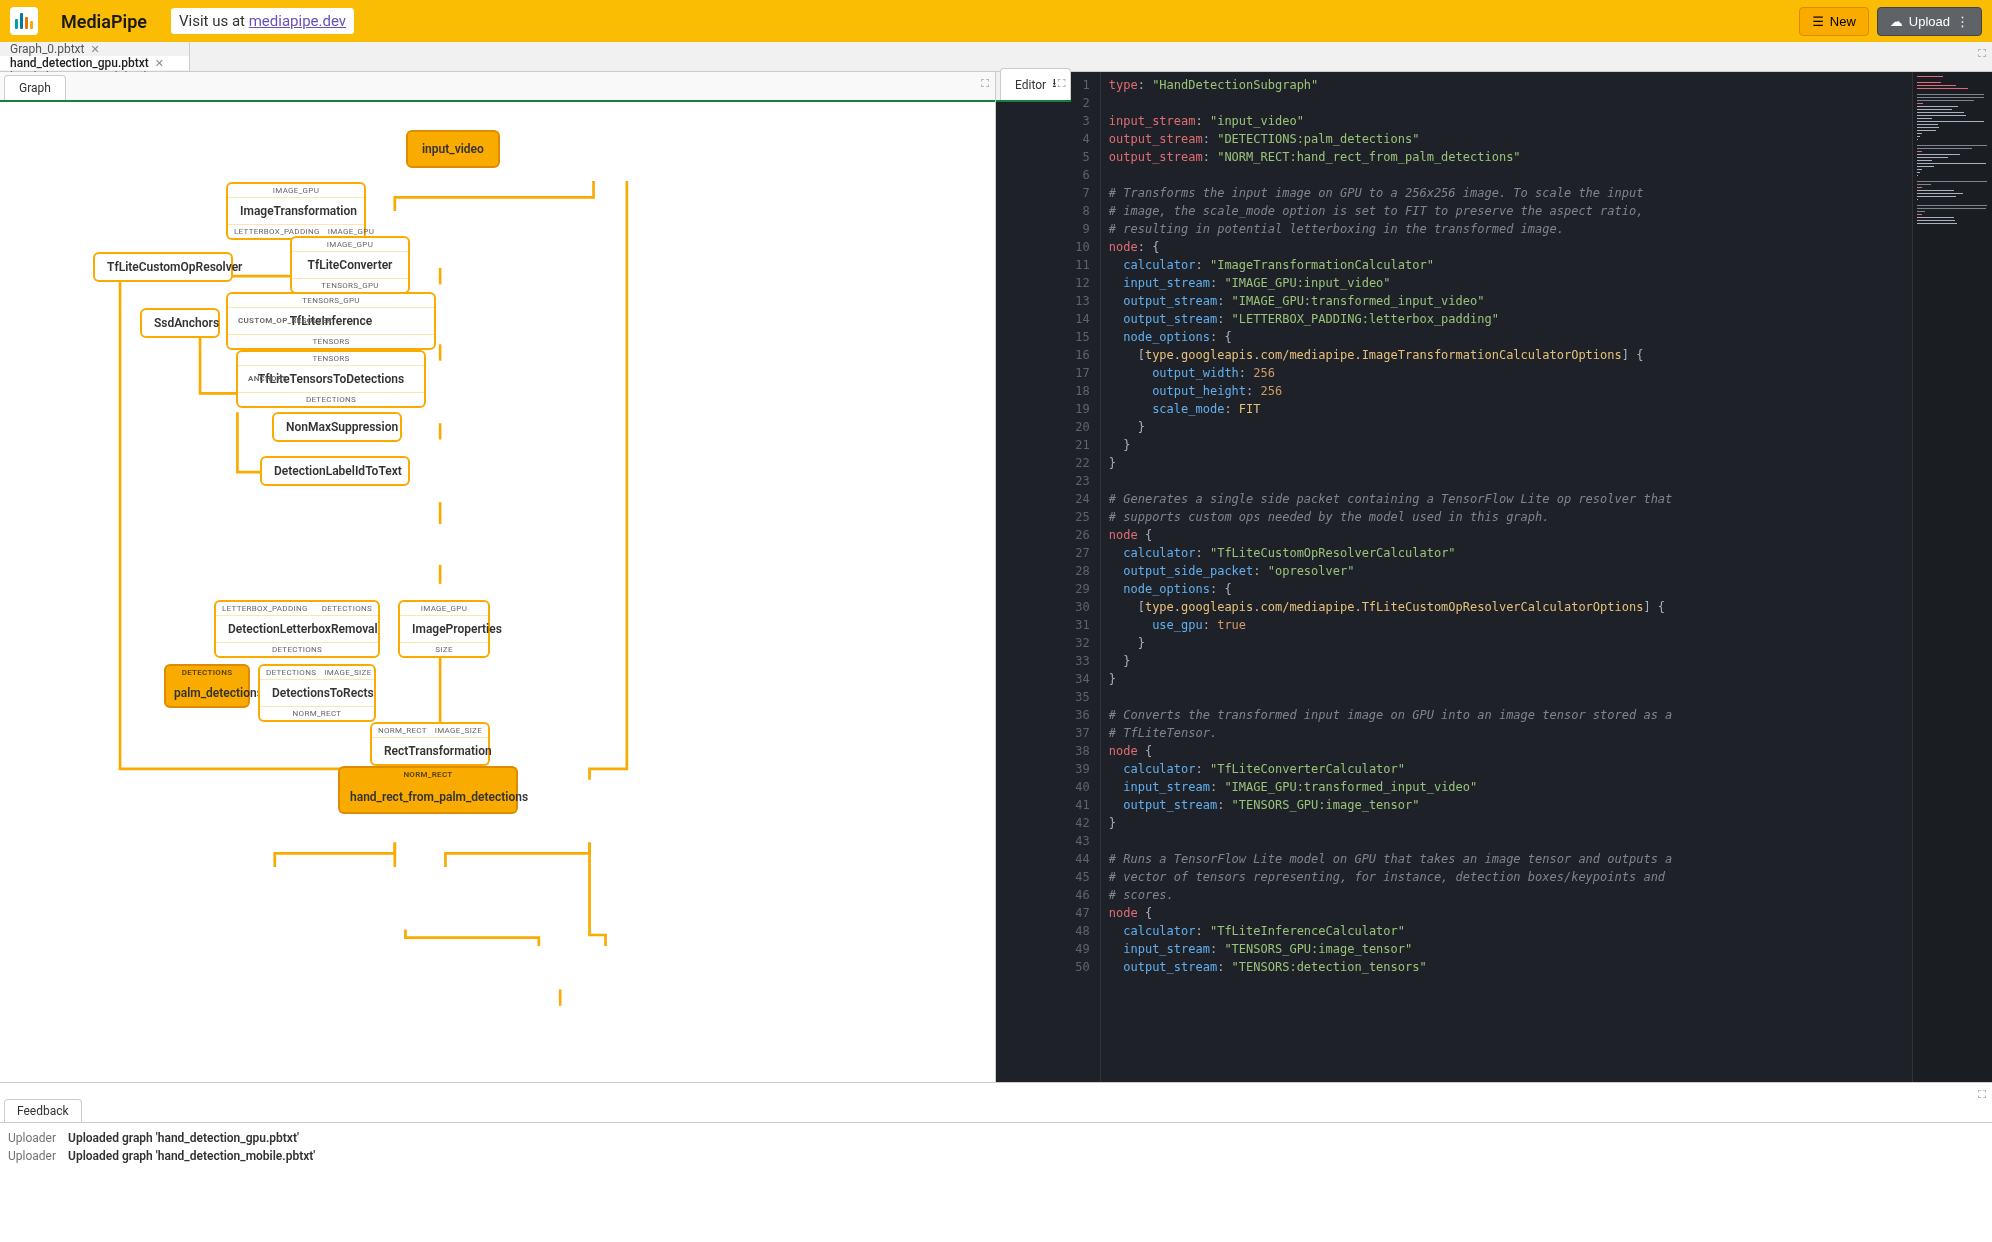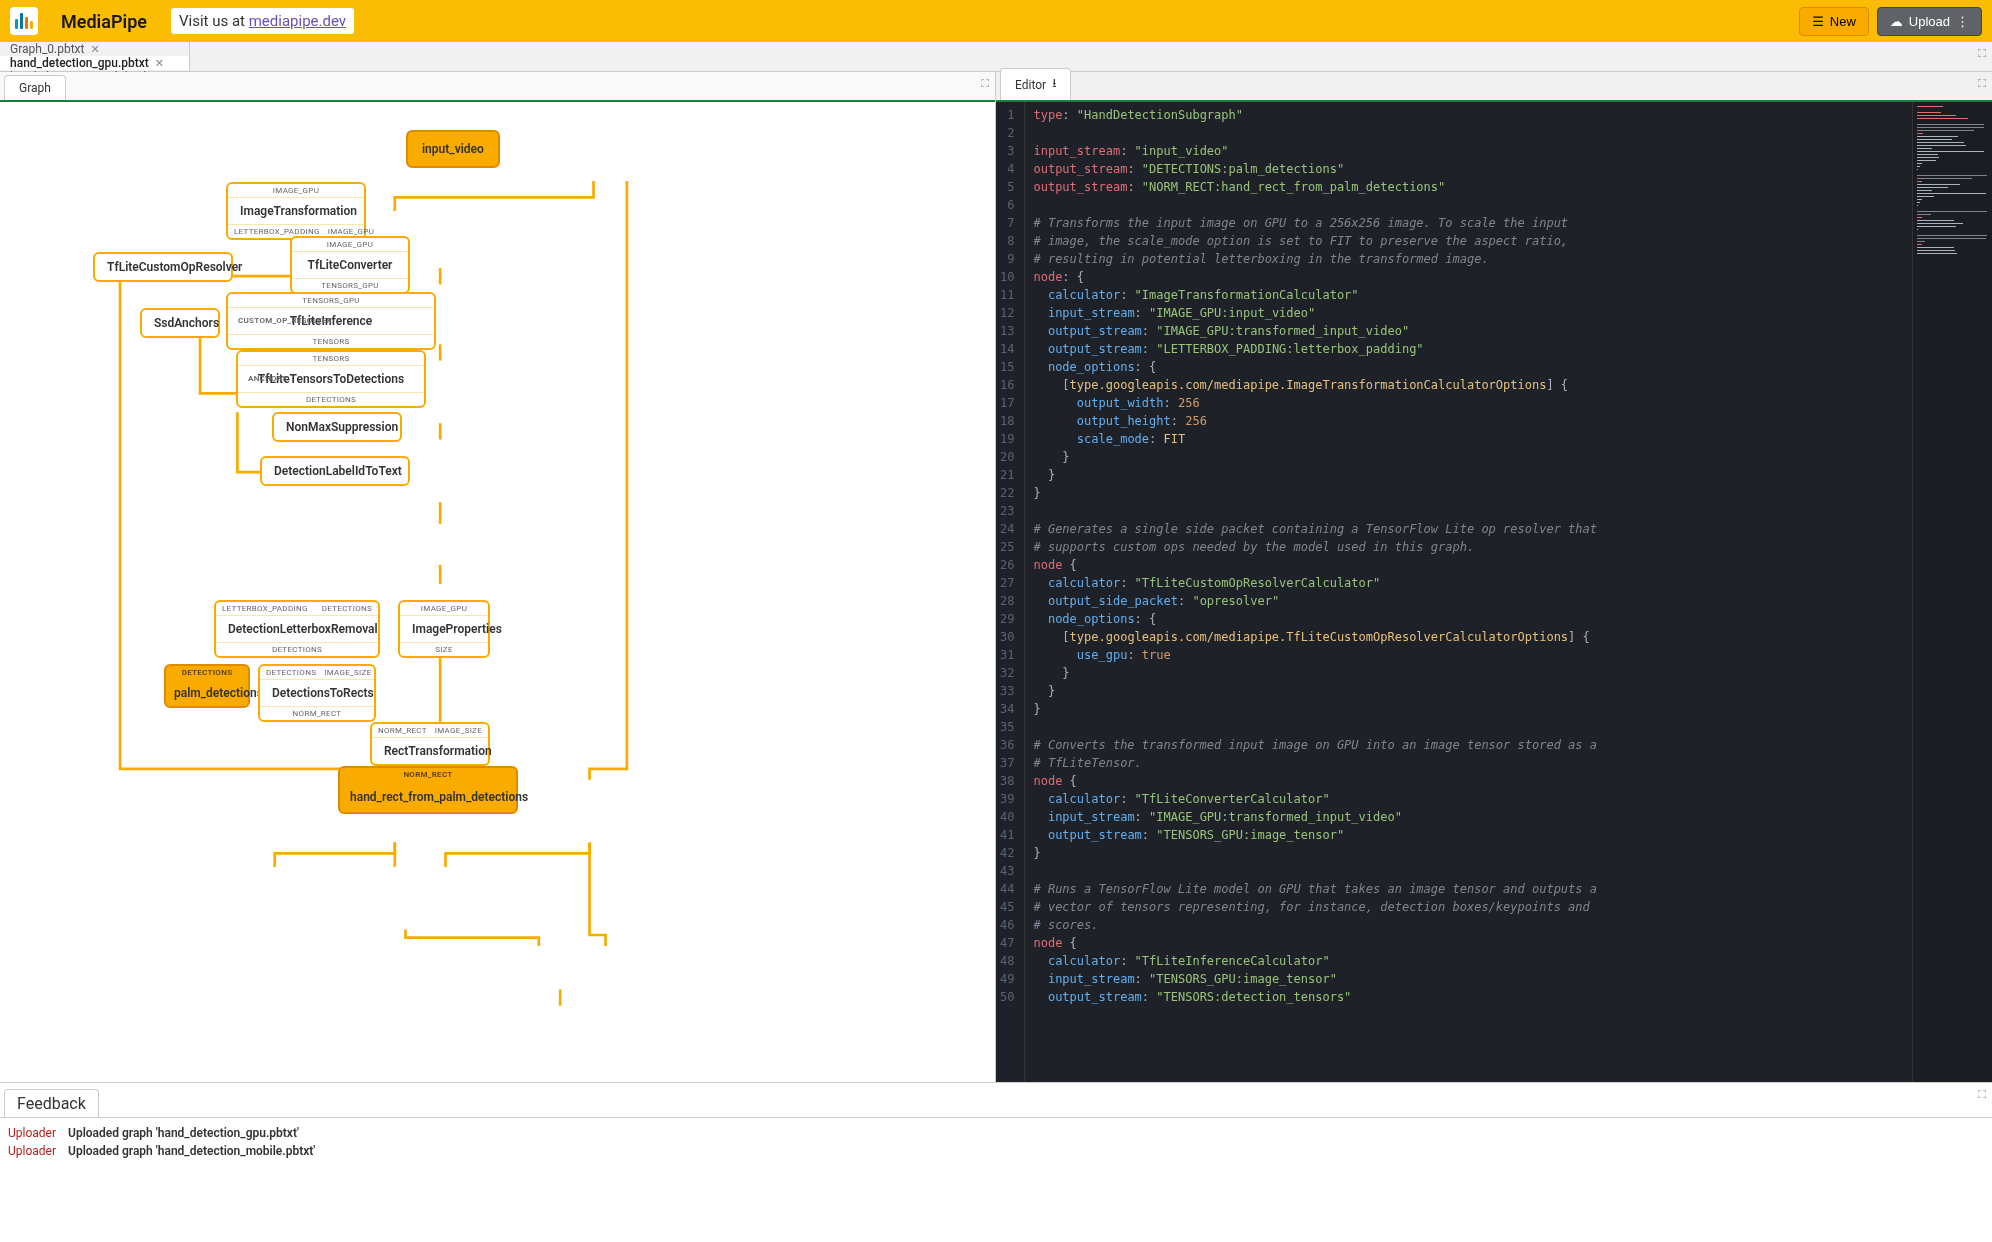"Editor" .editor-pane { flex-direction: column -> none }
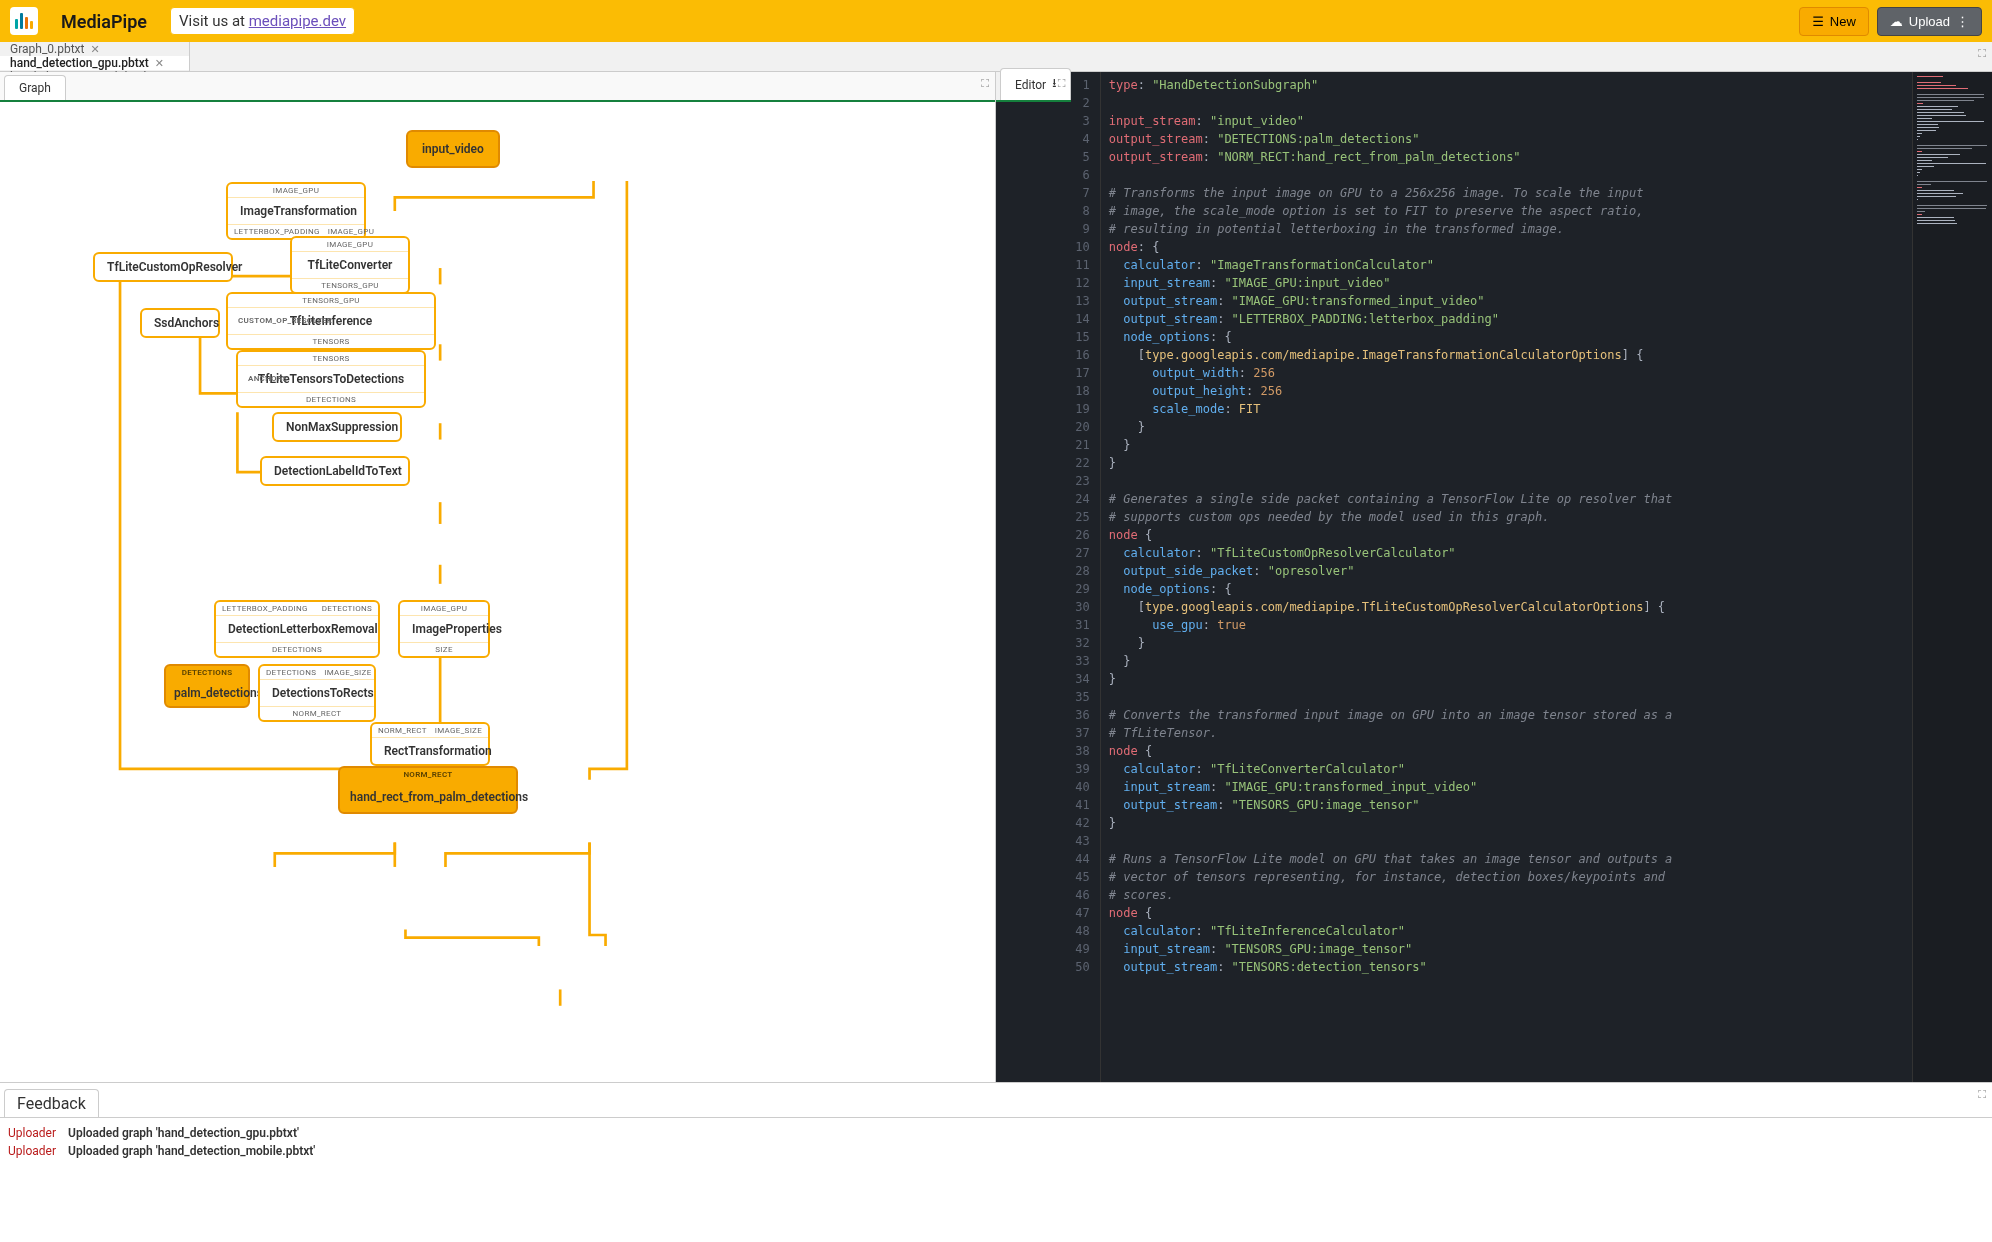"Feedback" .feedback-tab { font-size: 16px -> 12px; margin-top: 6px -> 16px }
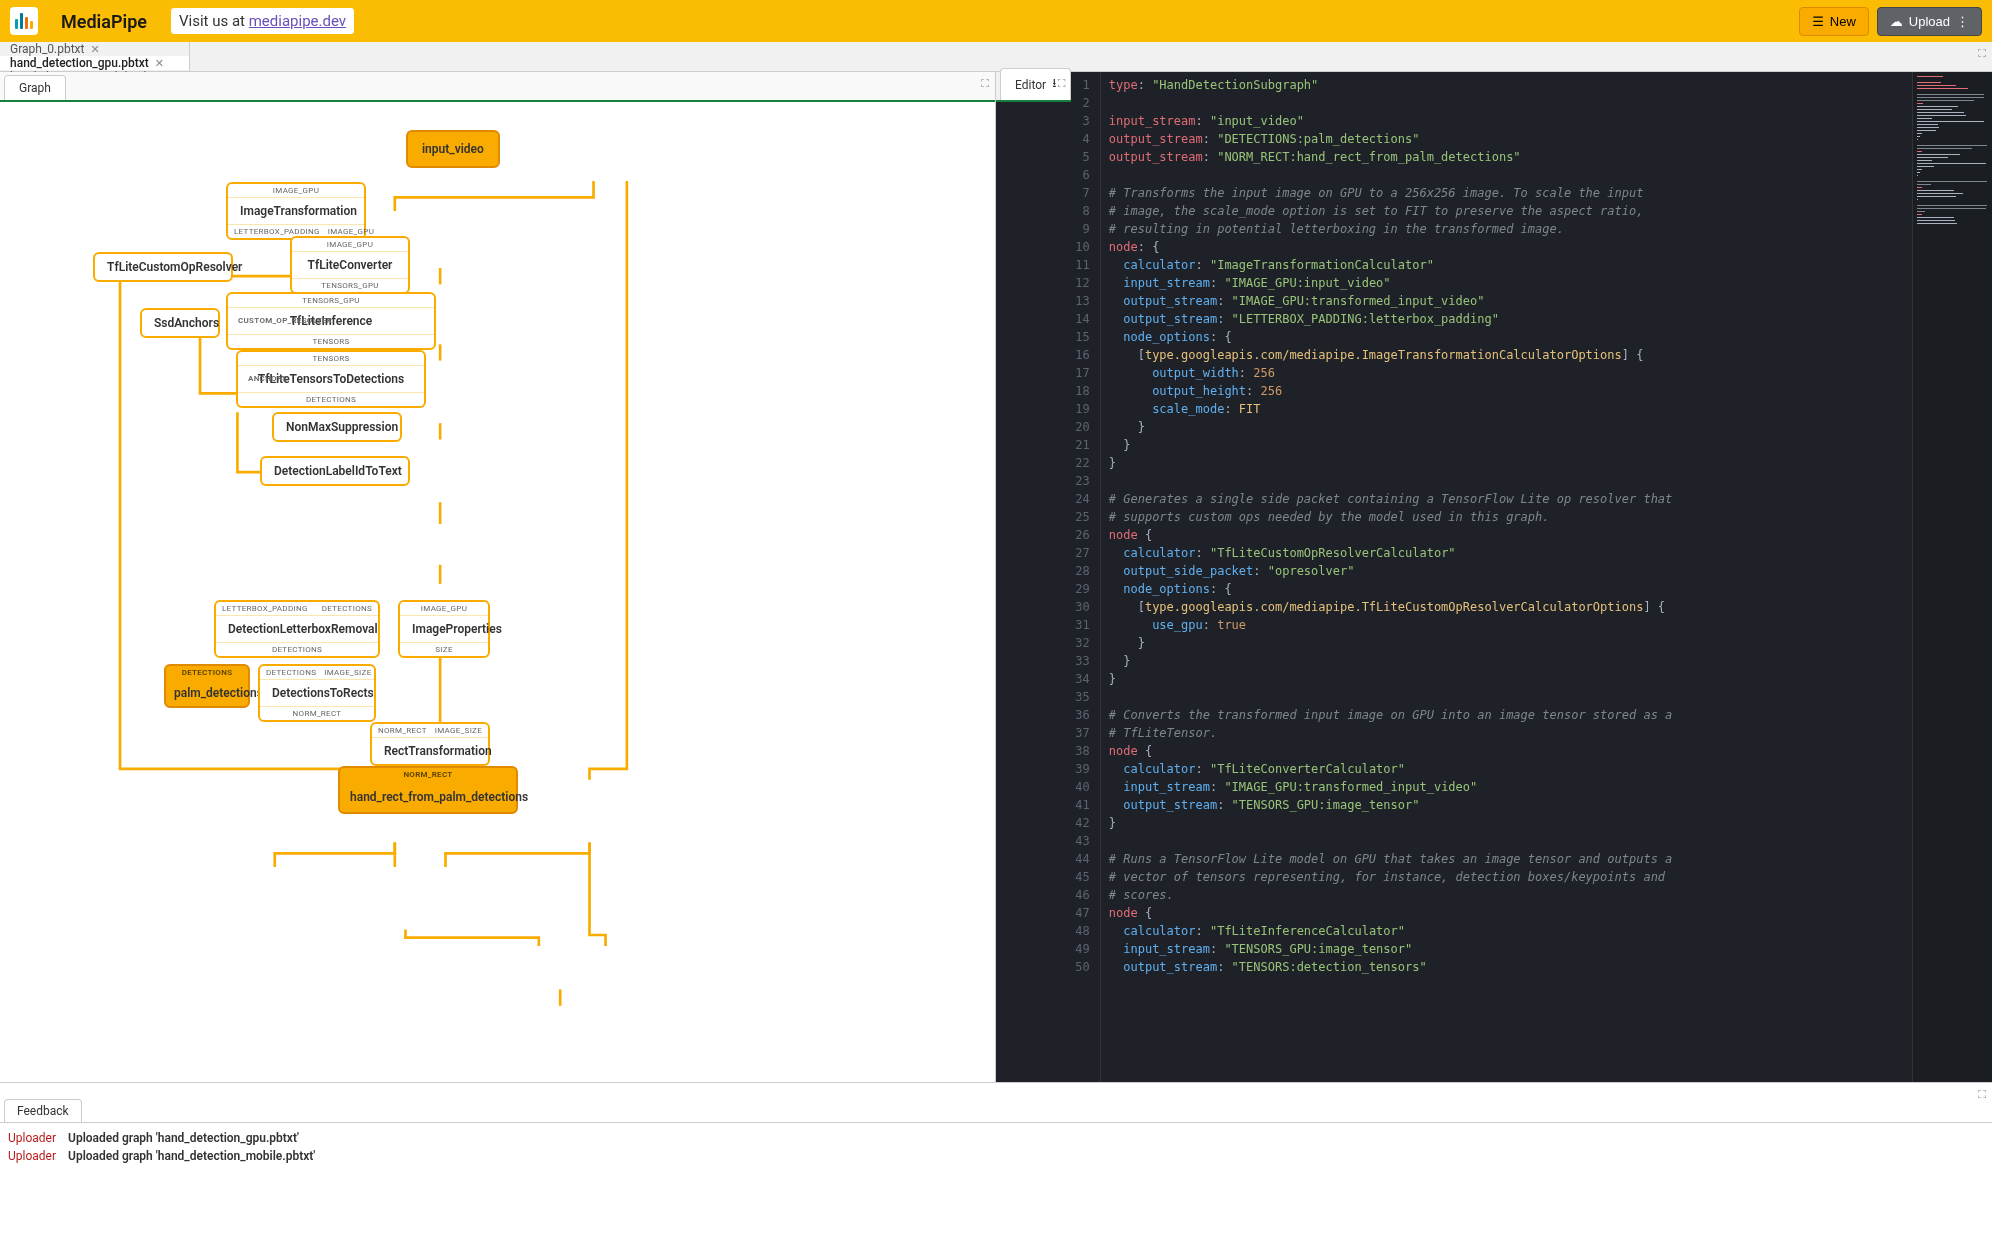"Uploader" .feedback-src { color: #b91c1c -> #737373 }
